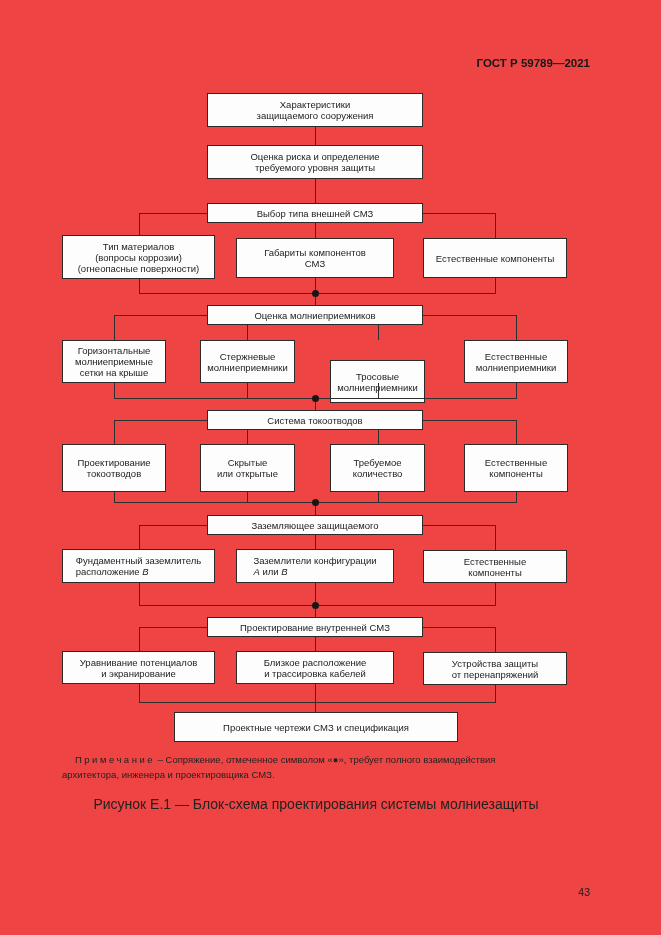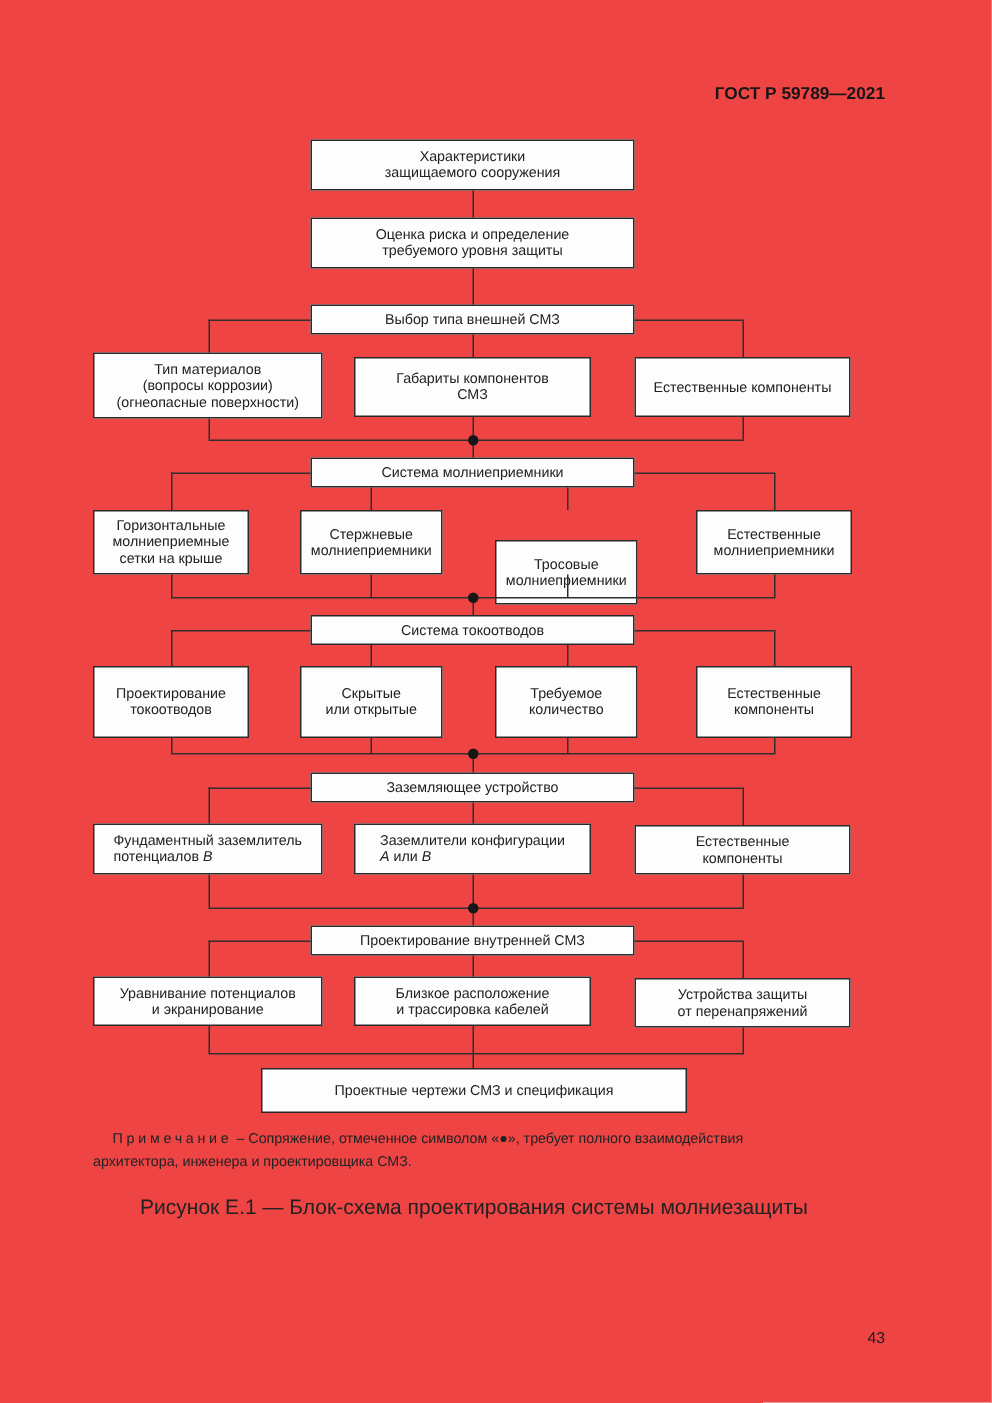"Система молниеприемники" div.box { text: Система молниеприемники -> Оценка молниеприемников }
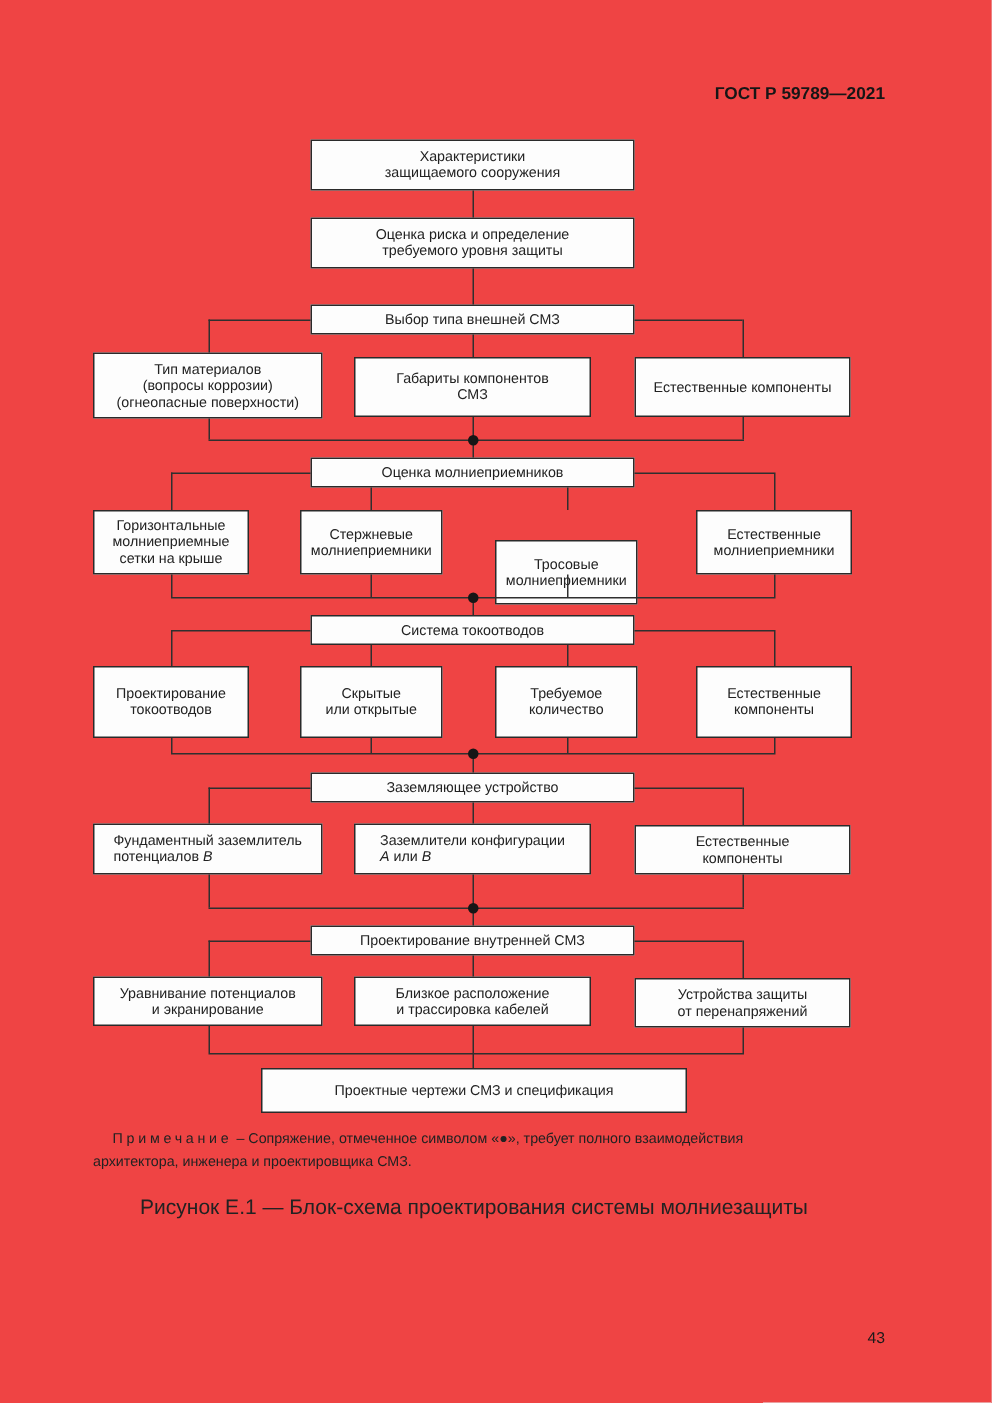"Заземляющее устройство" div.box { text: устройство -> защищаемого }
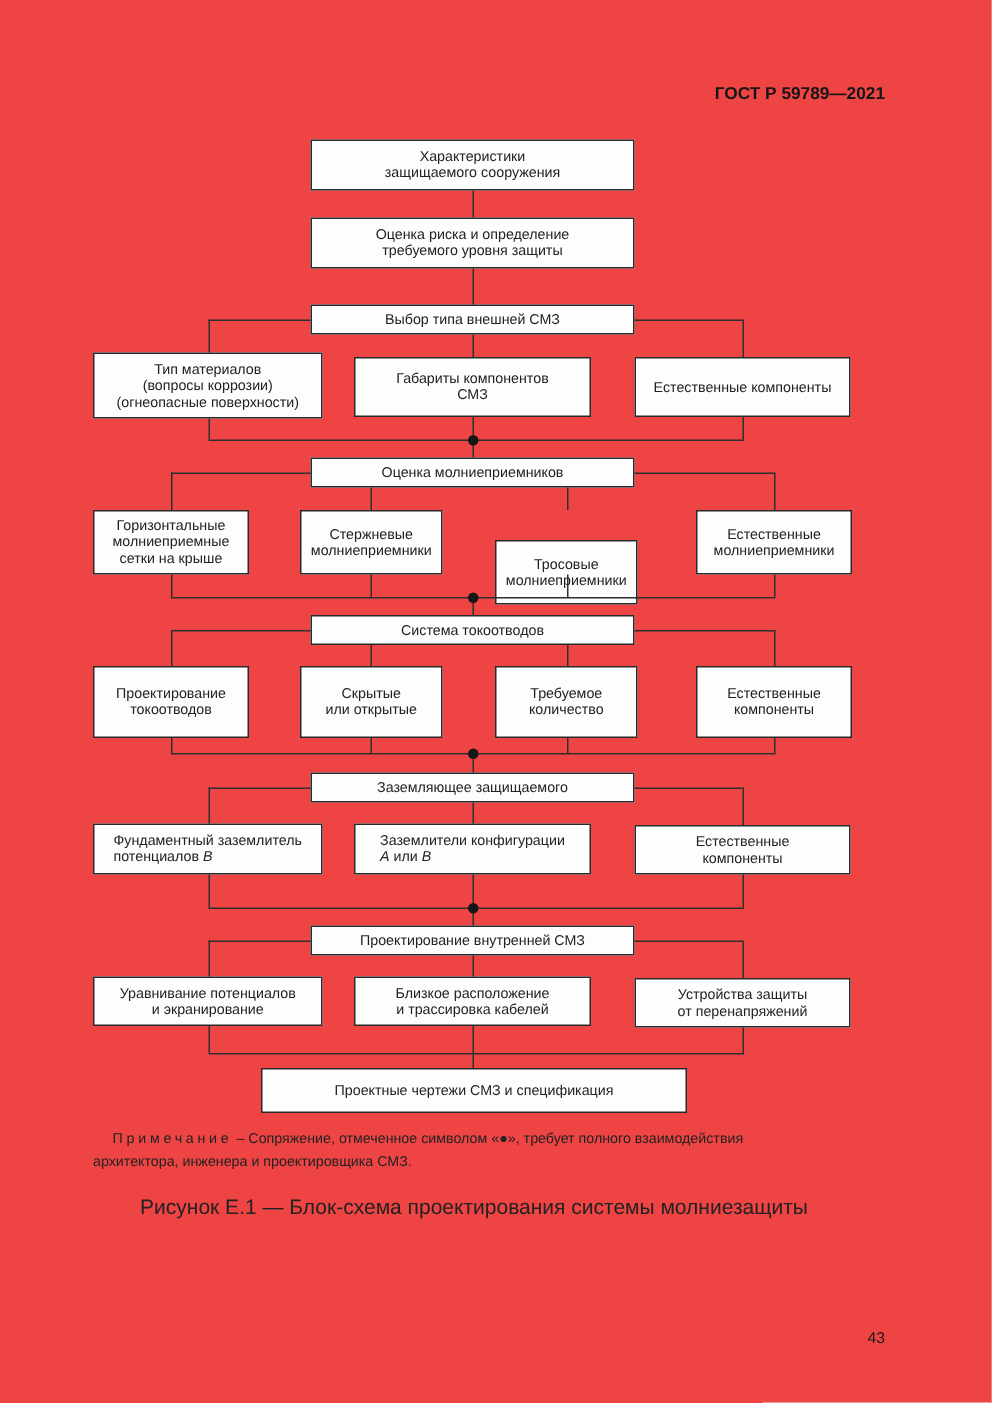"потенциалов" span { text: потенциалов -> расположение }
